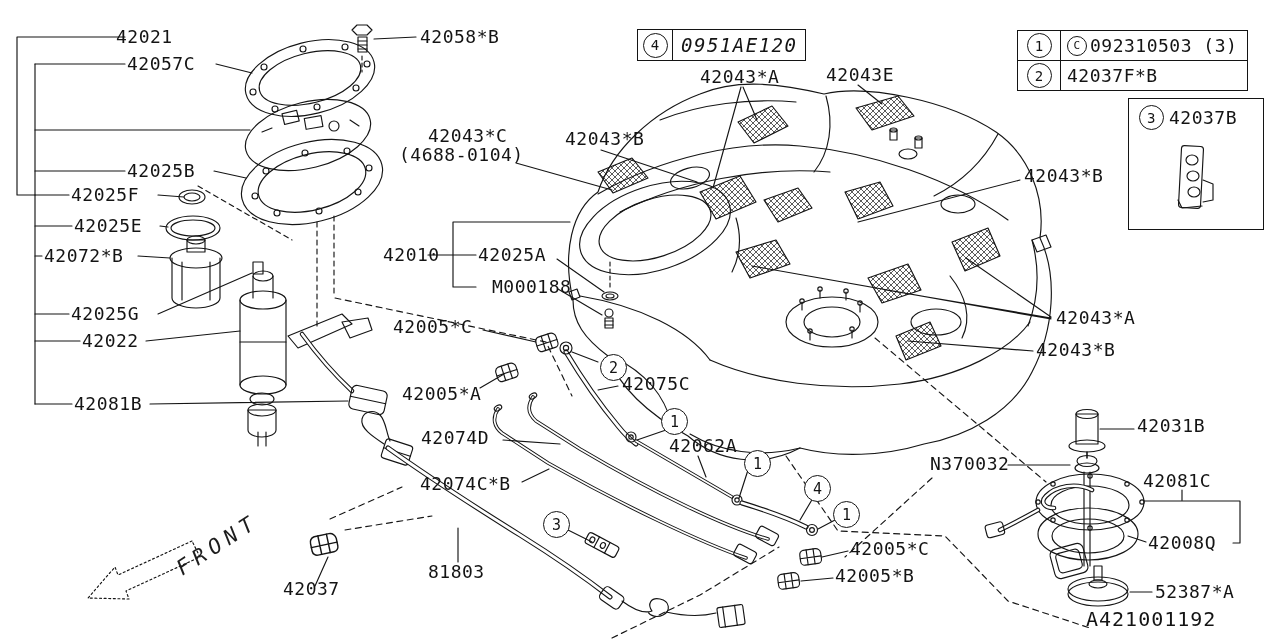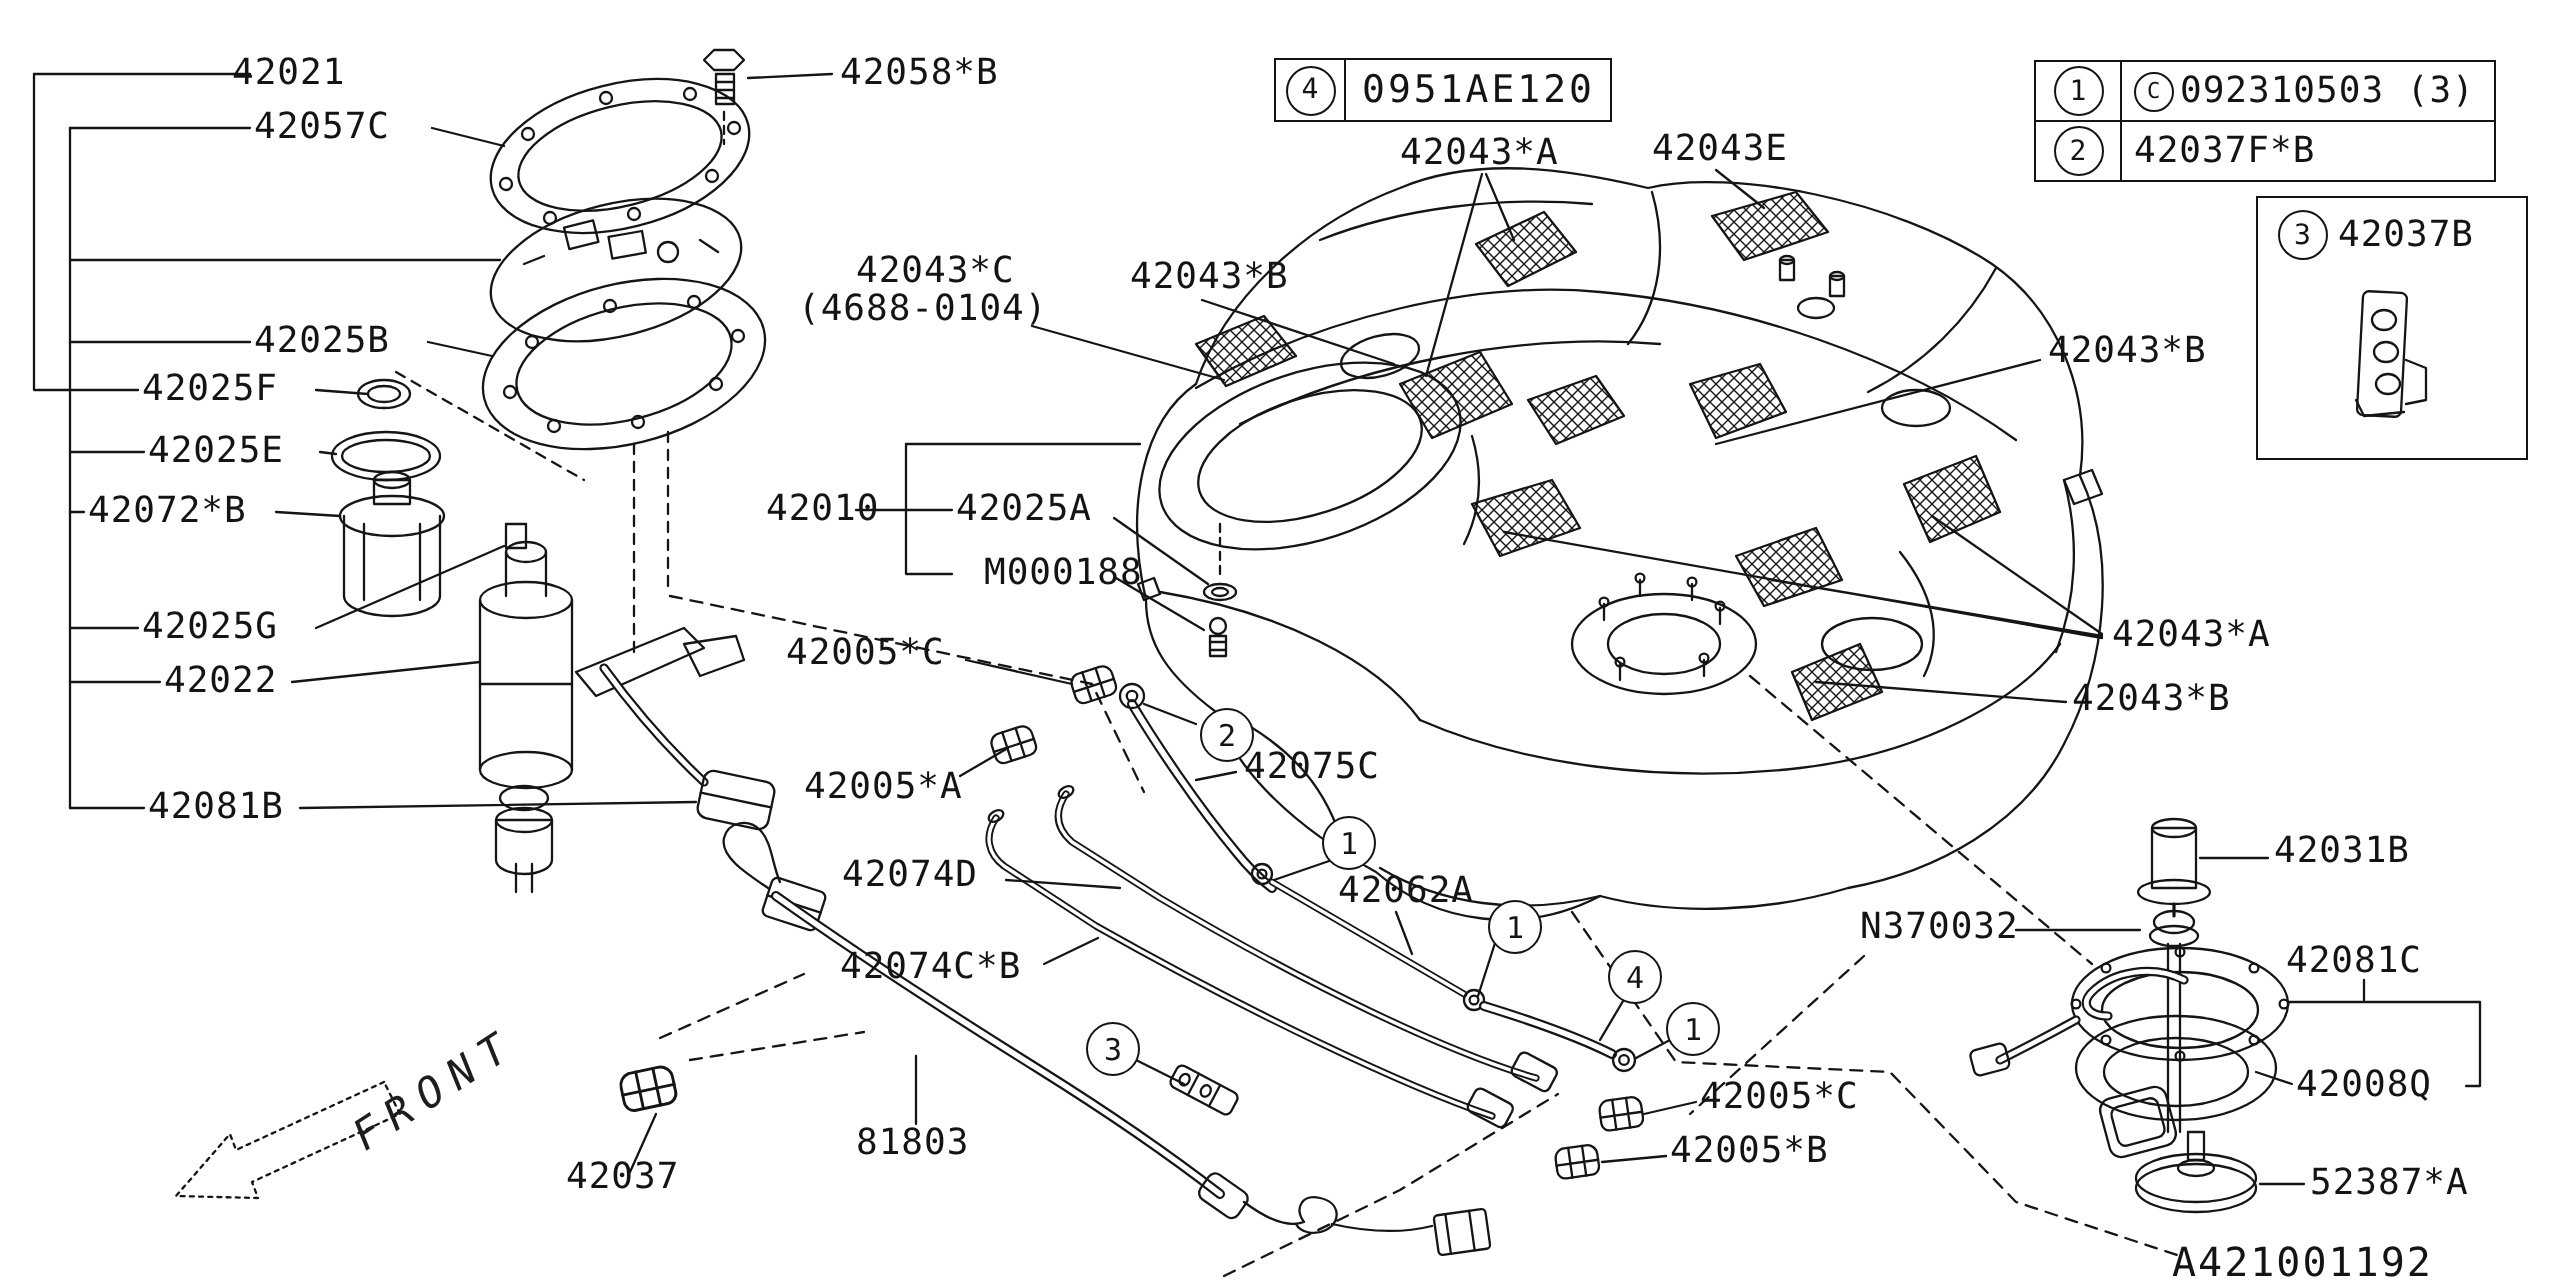"0951AE120" .cbox .cell-txt { font-style: none -> italic }
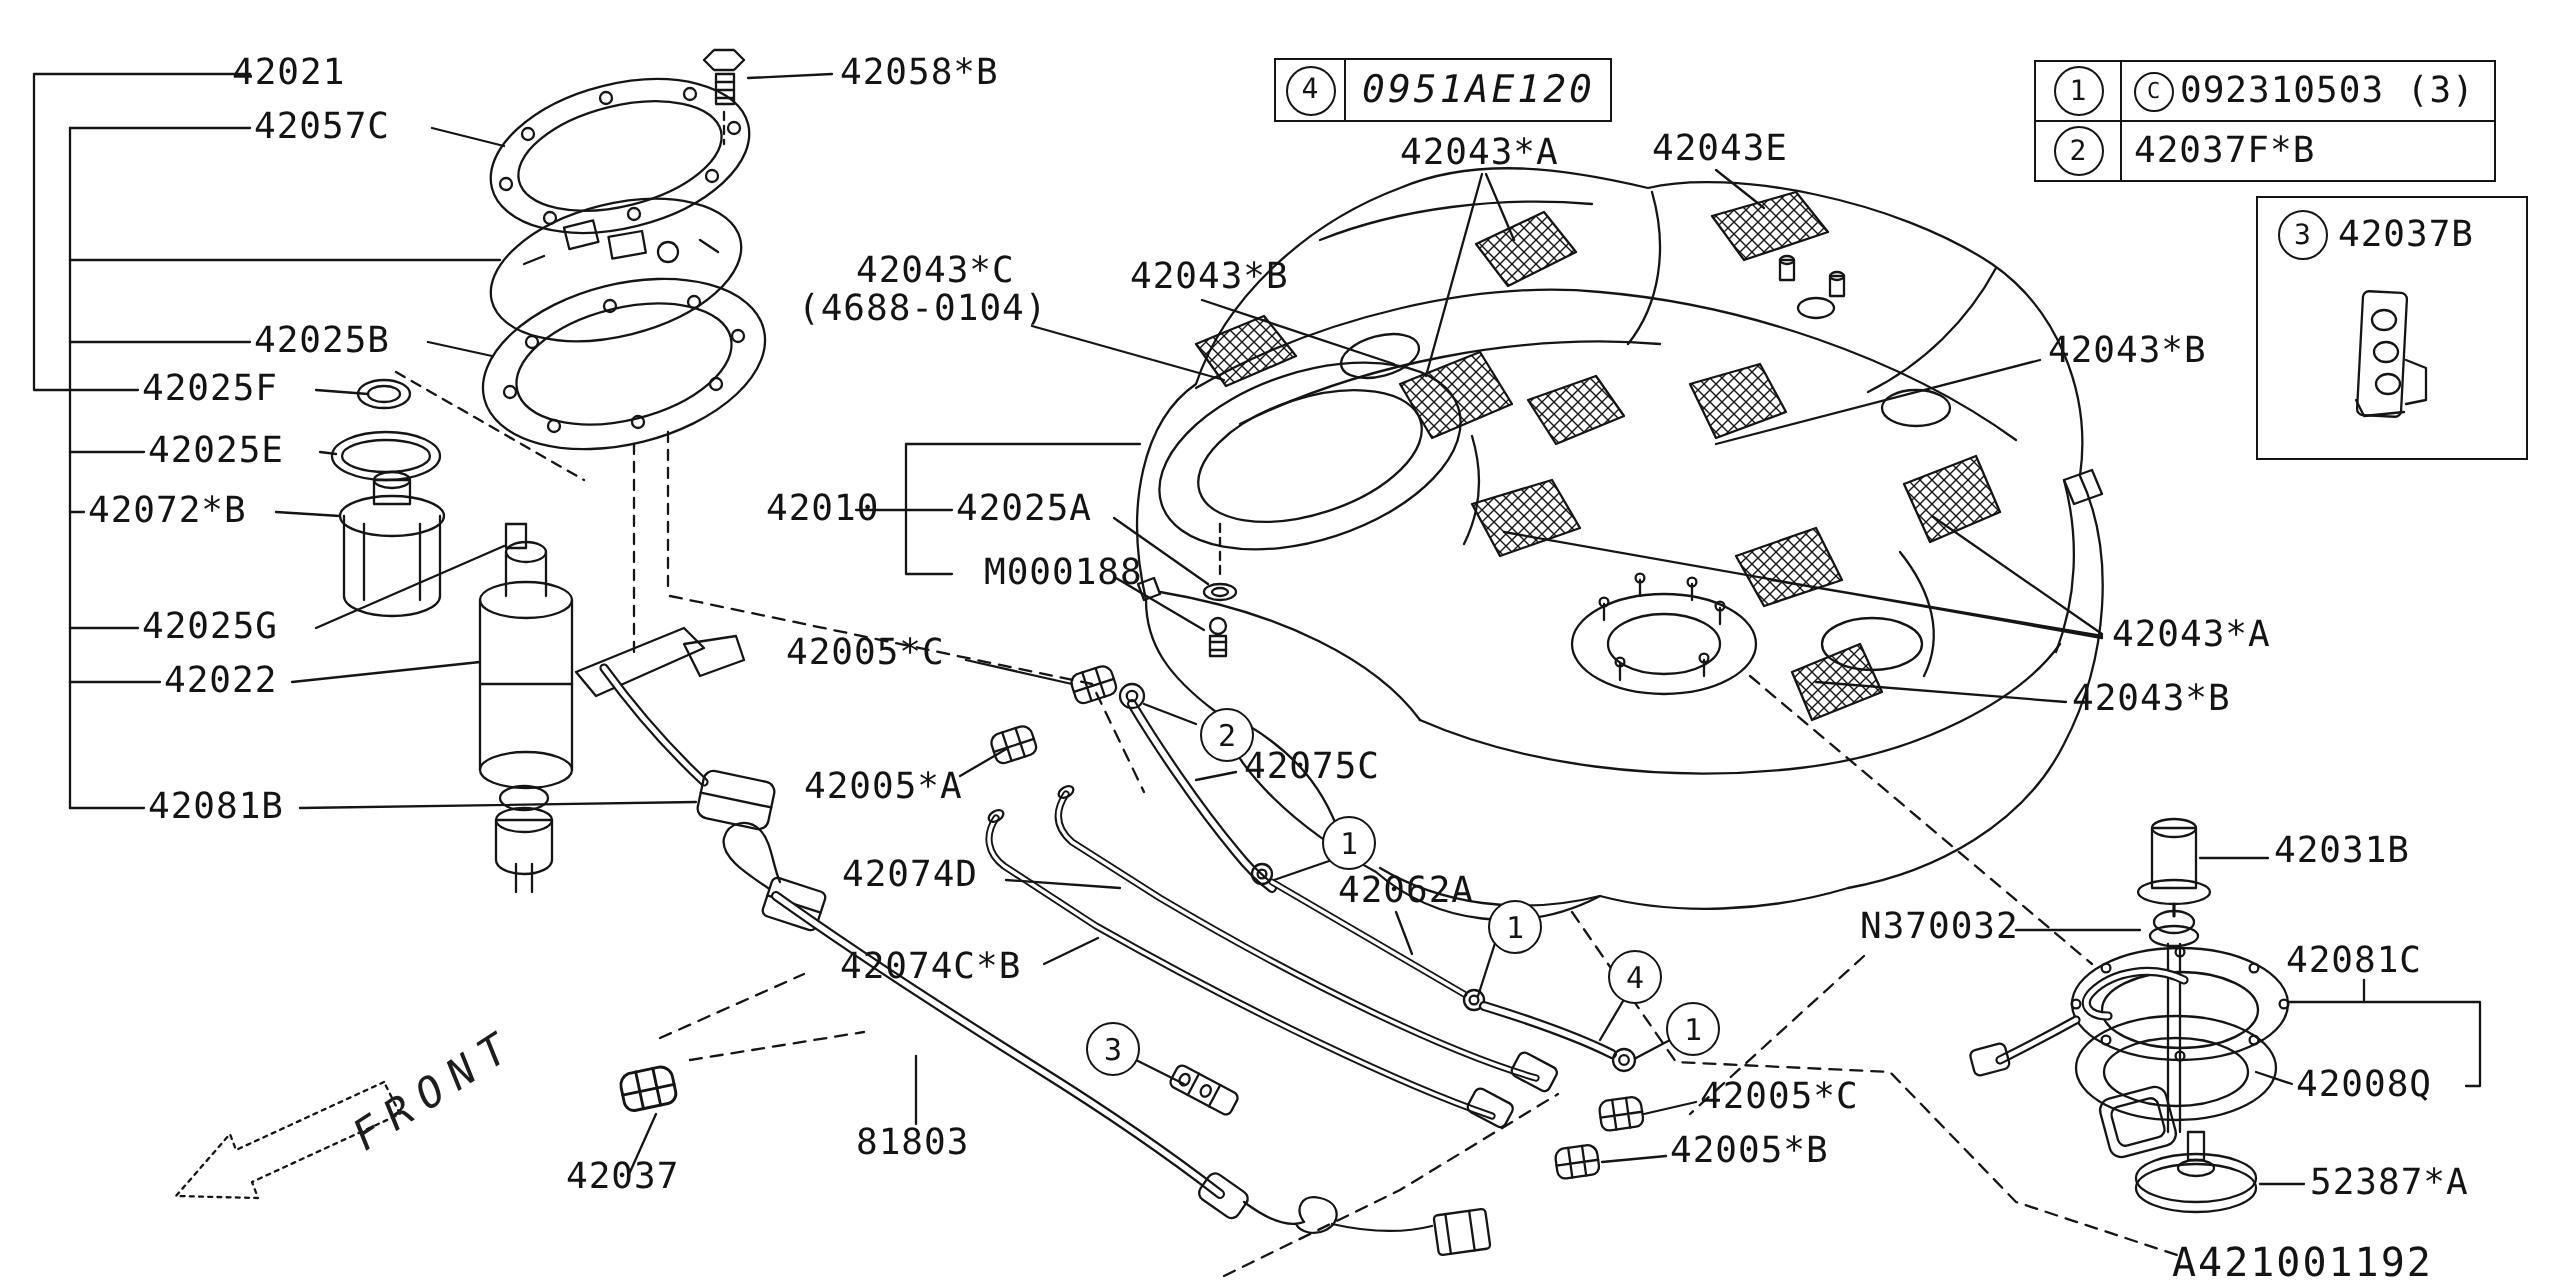"A421001192" .idcode { margin-top: 12px -> none }
